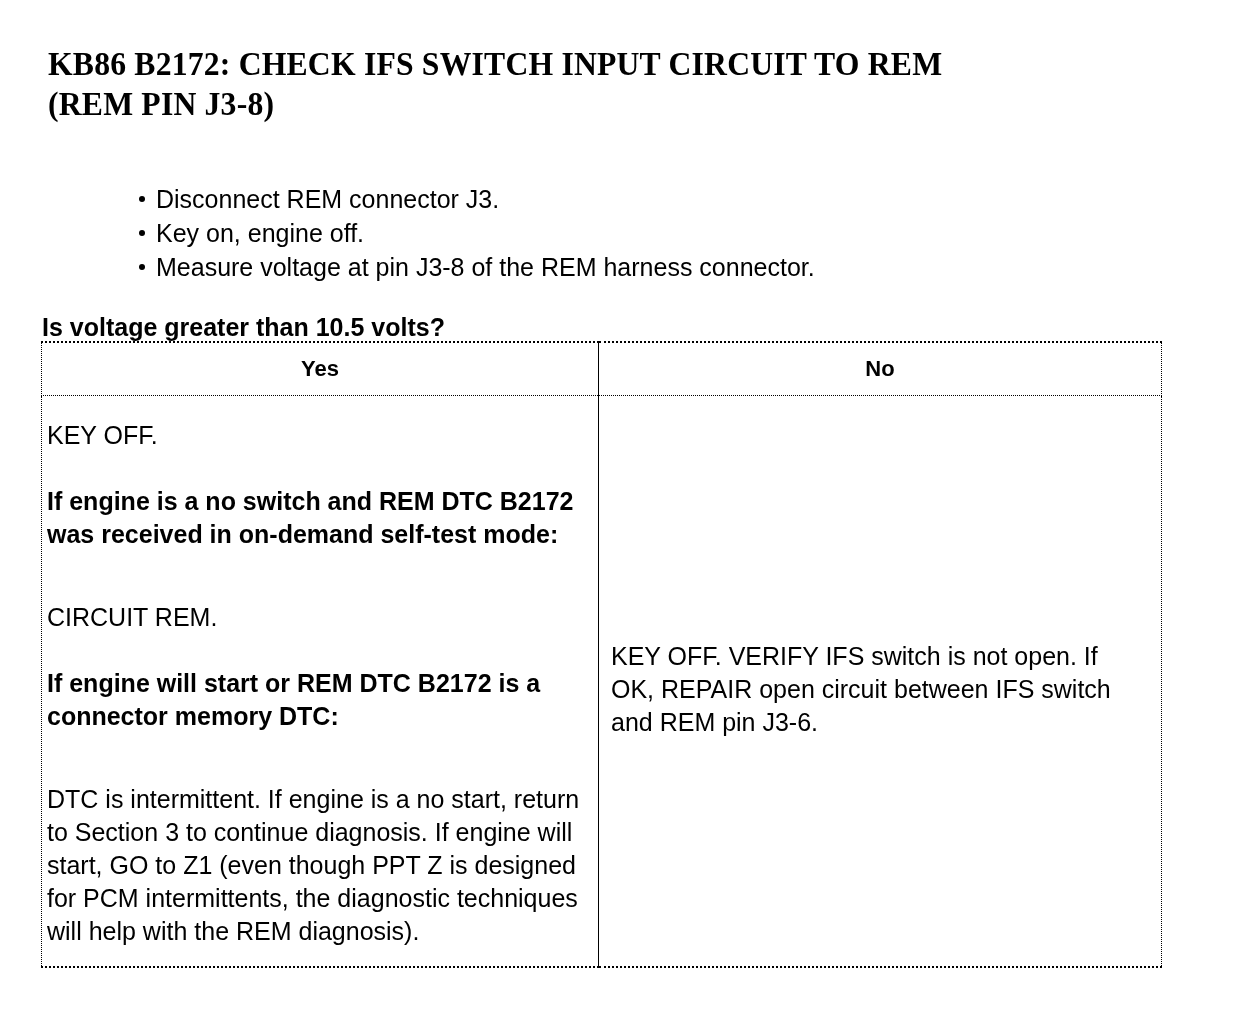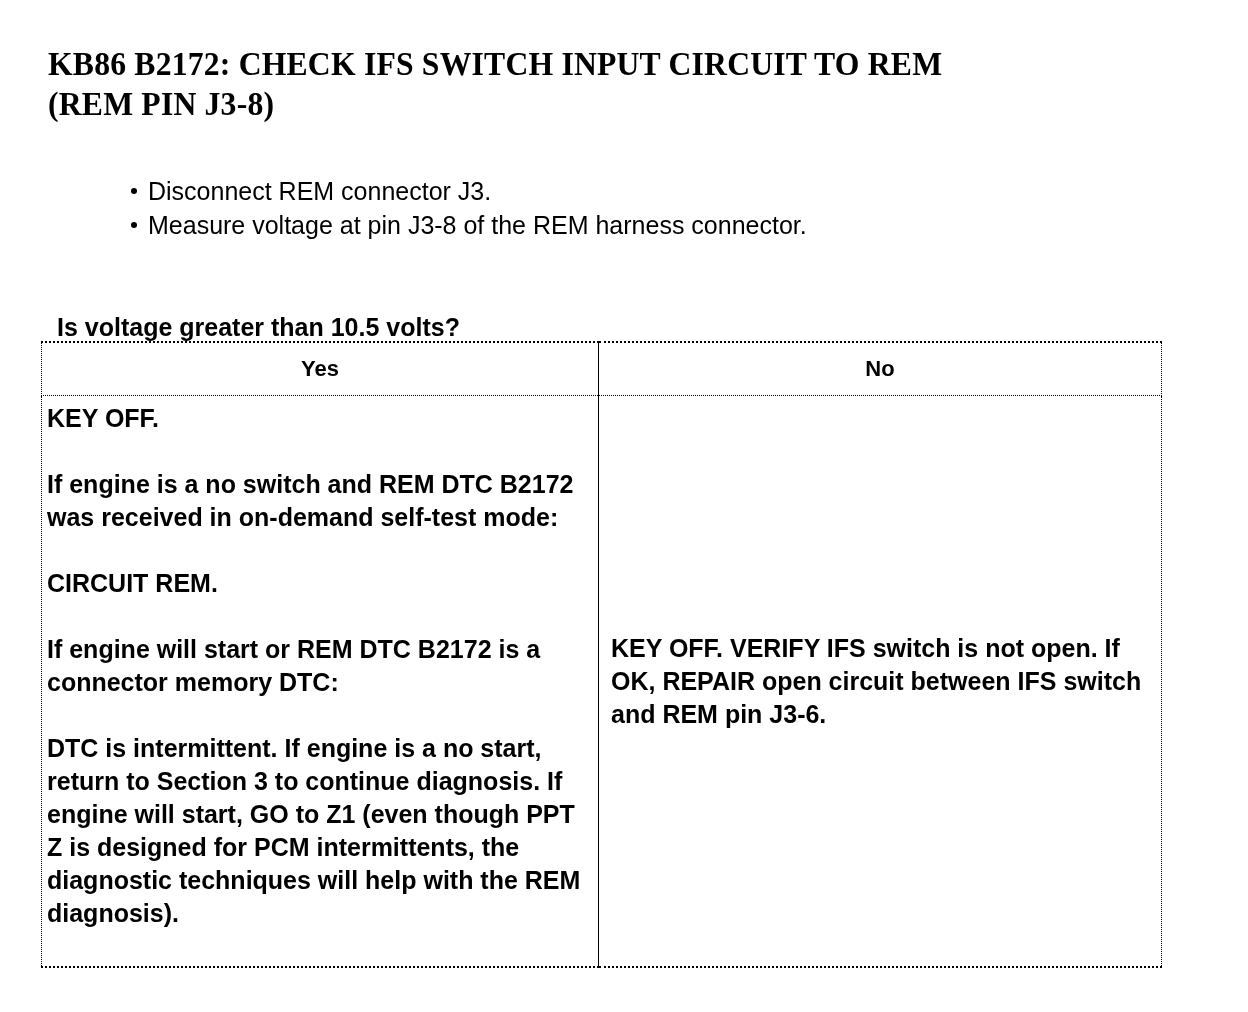"Disconnect REM connector J3." .bullets { margin: 0 -> 8px }
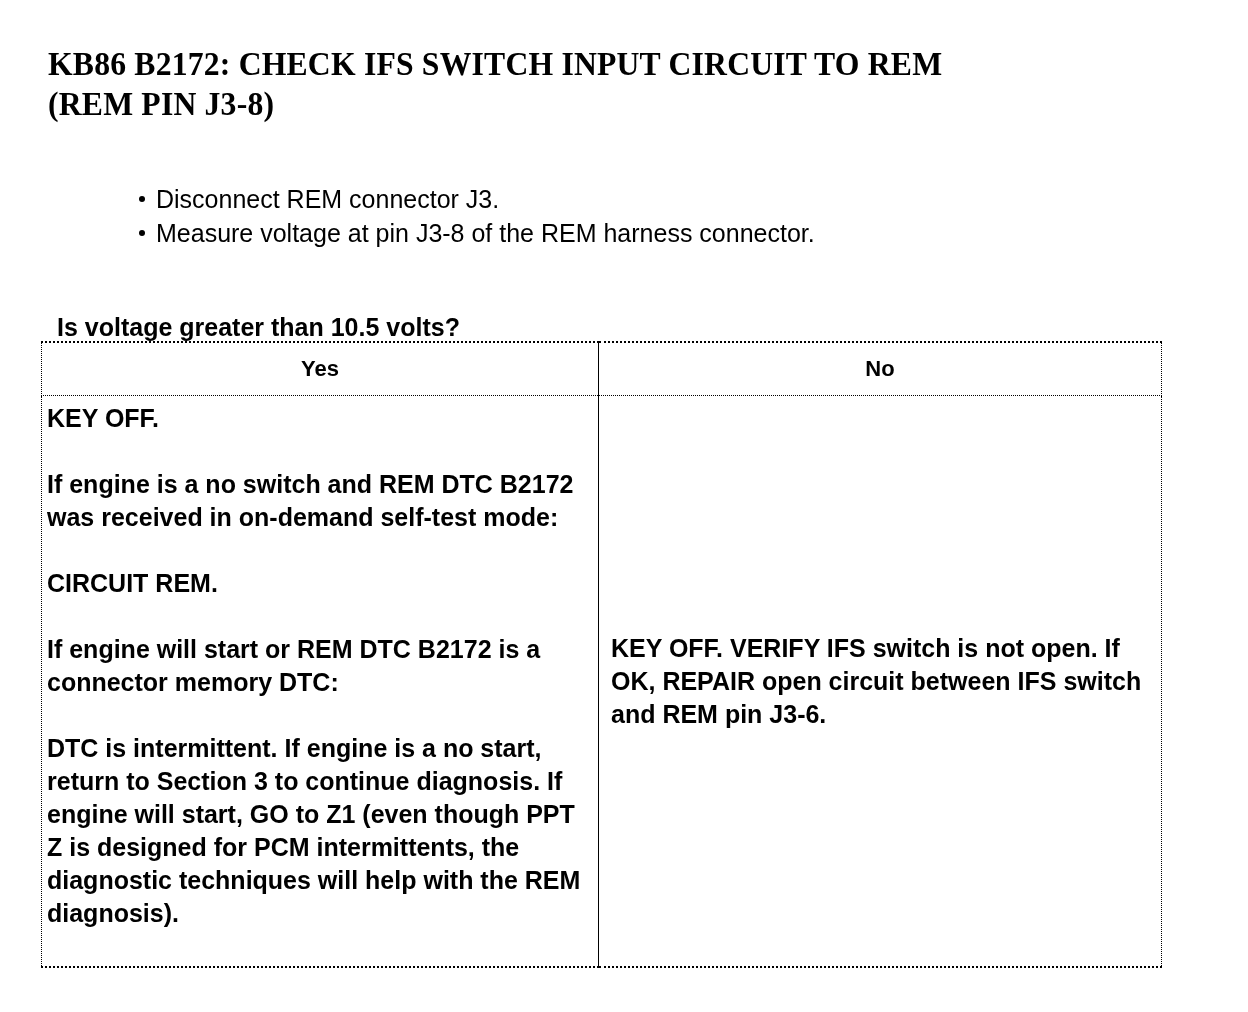"Key on, engine off." li { html: none -> <li> <span></span> <span>Key on, engine off.</span> </li> }
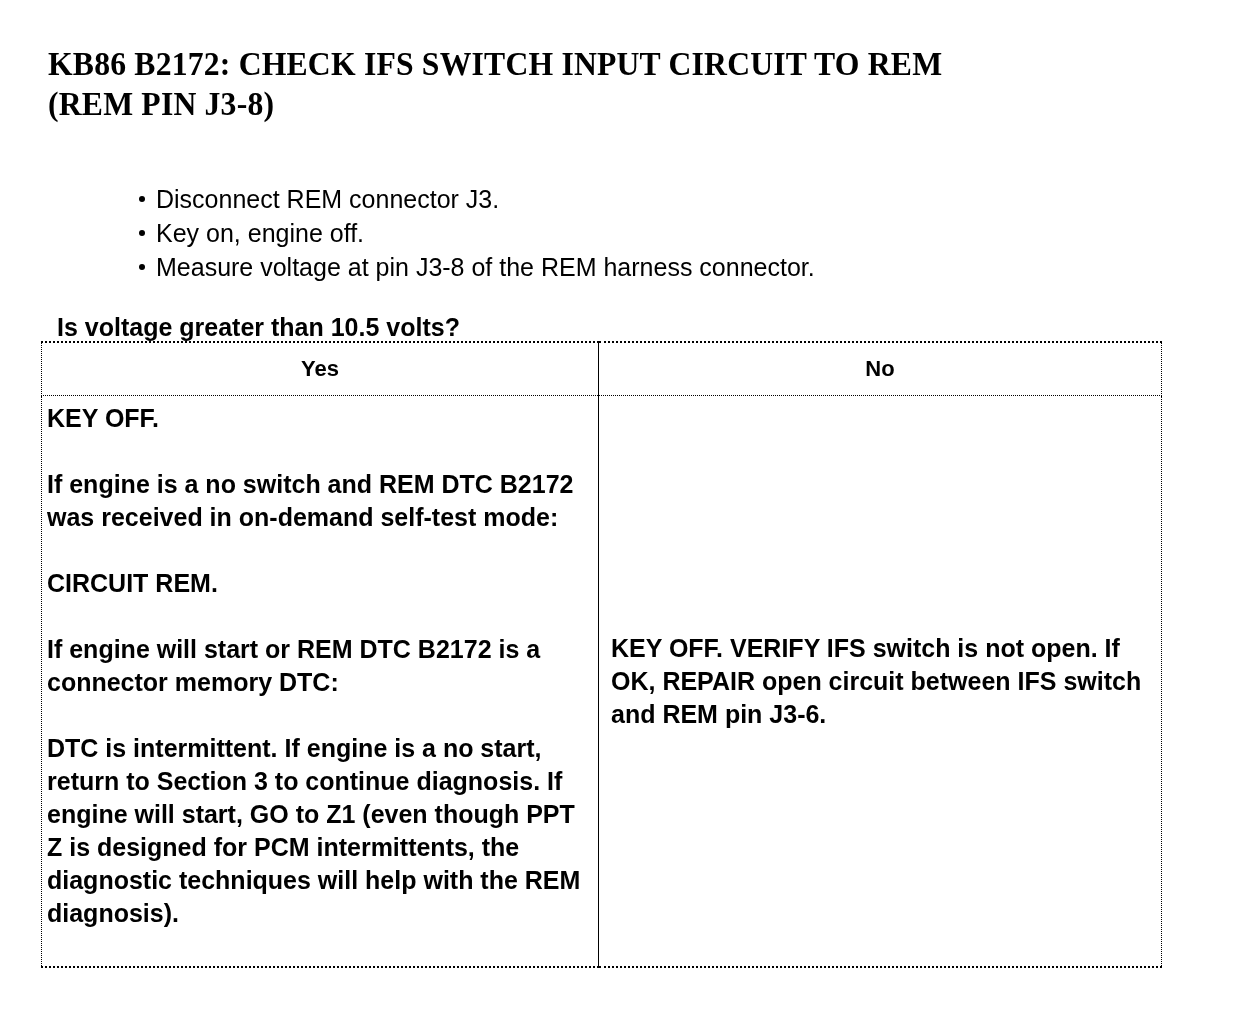"Is voltage greater than 10.5" .question { left: 57px -> 42px }
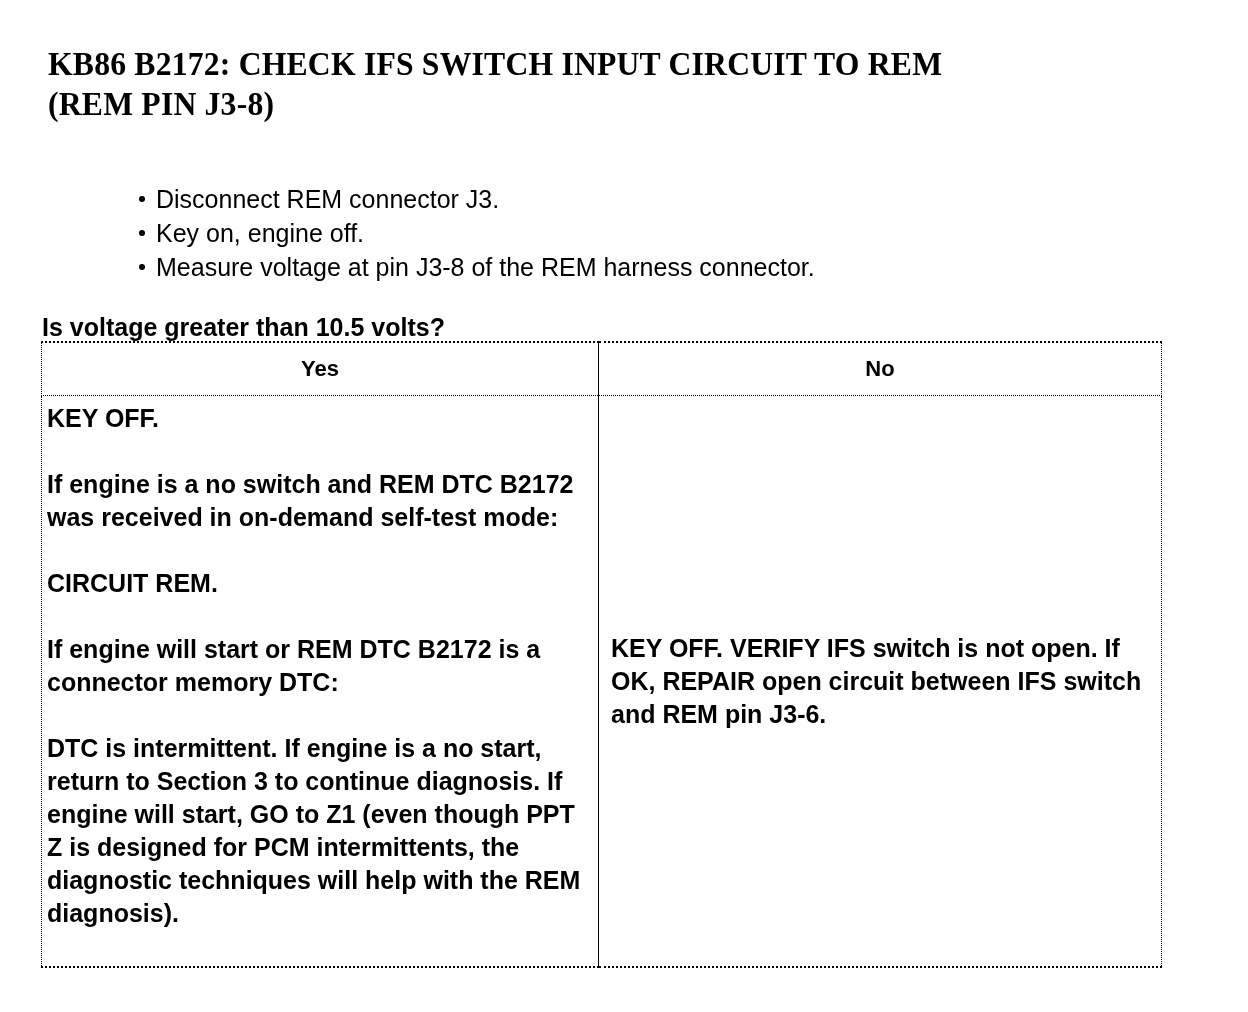"KEY OFF." .para.normal { font-weight: bold -> normal; margin-top: none -> 17px }
